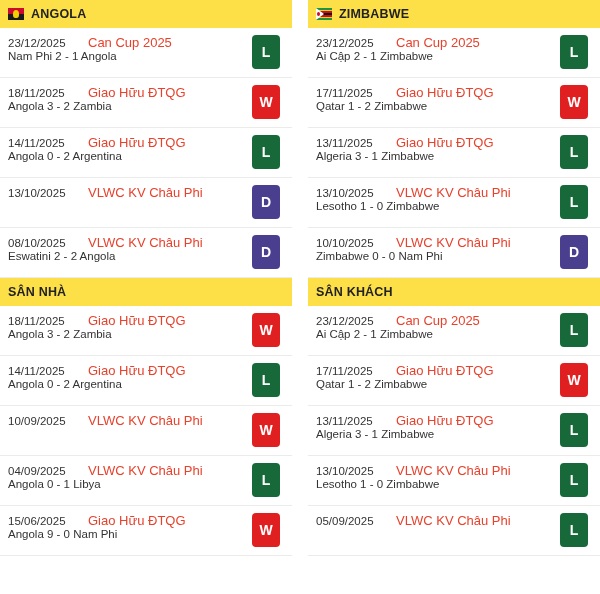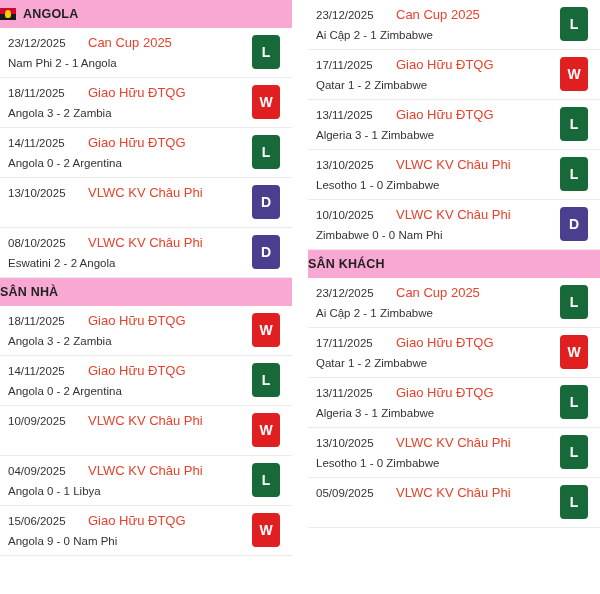"ANGOLA" .section-header { background: #f9a8d4 -> #fde047; padding: 0 0 -> 0 8px }
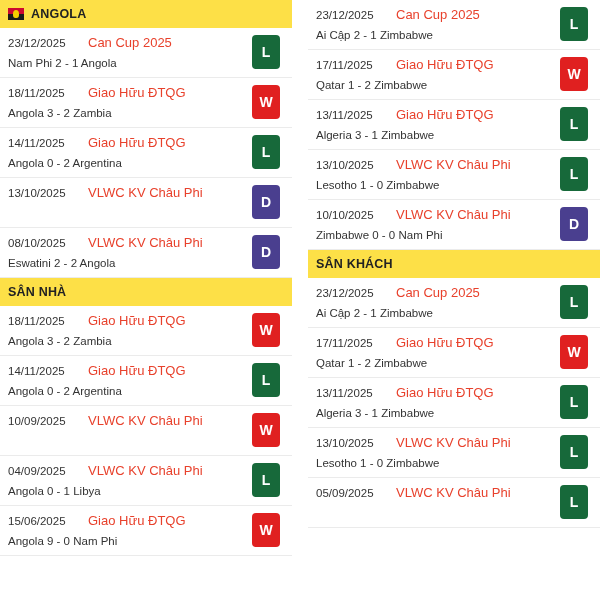"ZIMBABWE" div.section-header { html: none -> <div> <span></span> <span>ZIMBABWE</span> </div> }
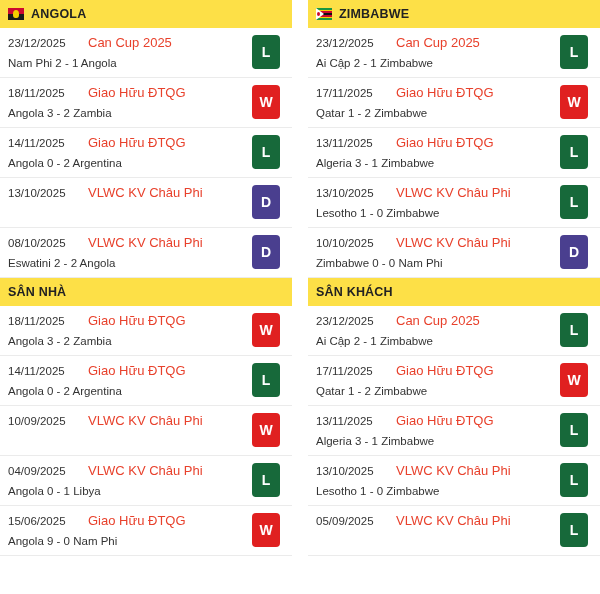"Nam Phi 2 - 1" .match-score { margin-top: 7px -> none }
